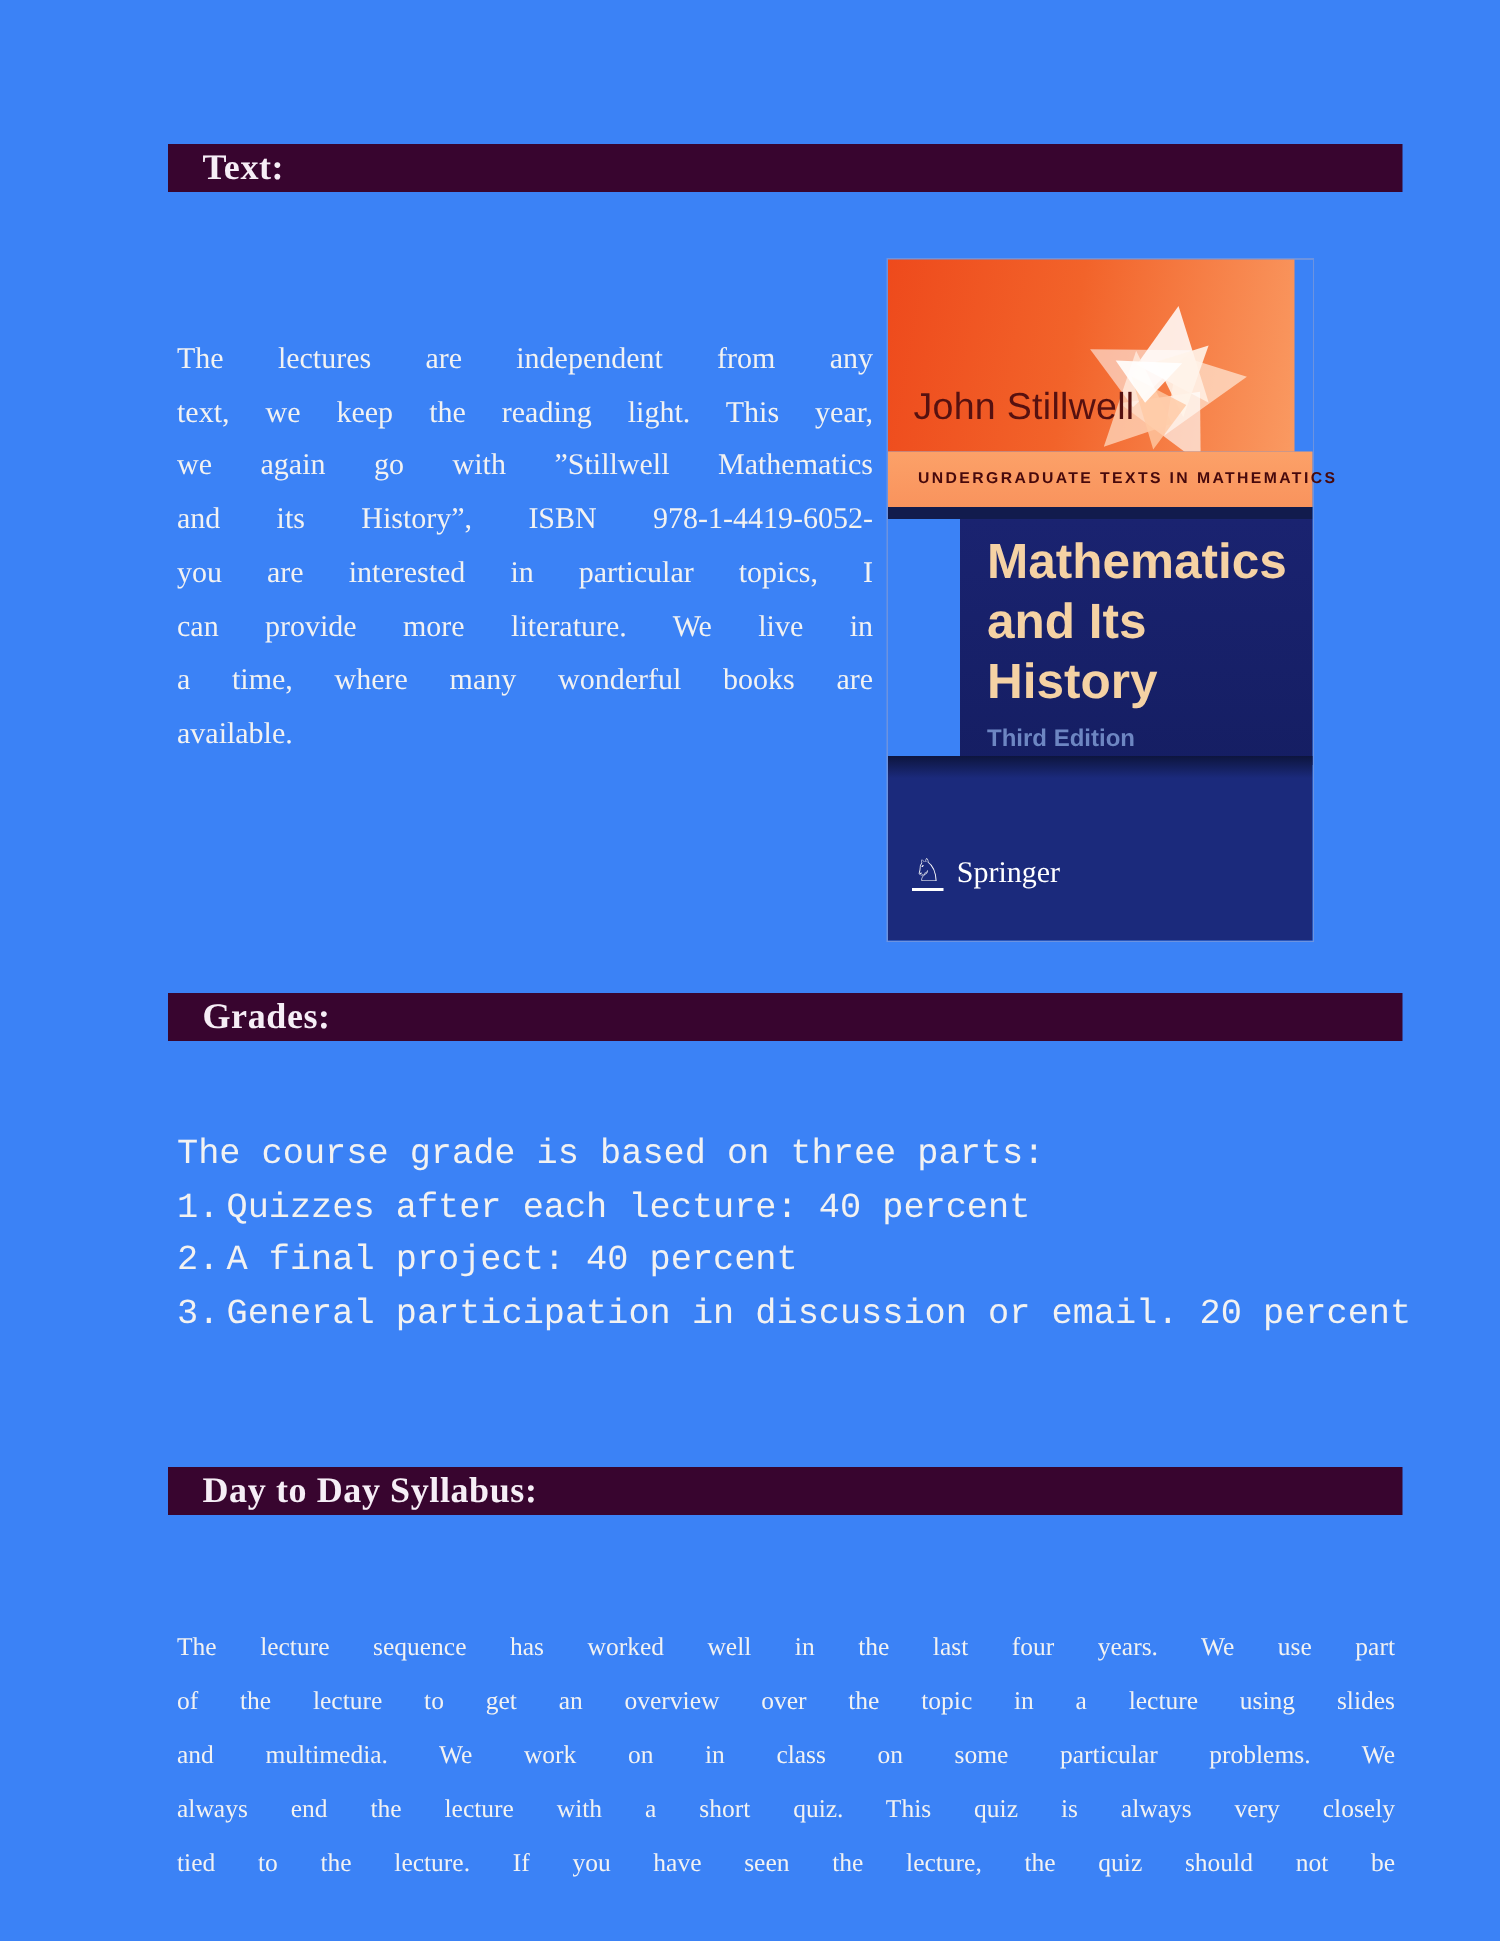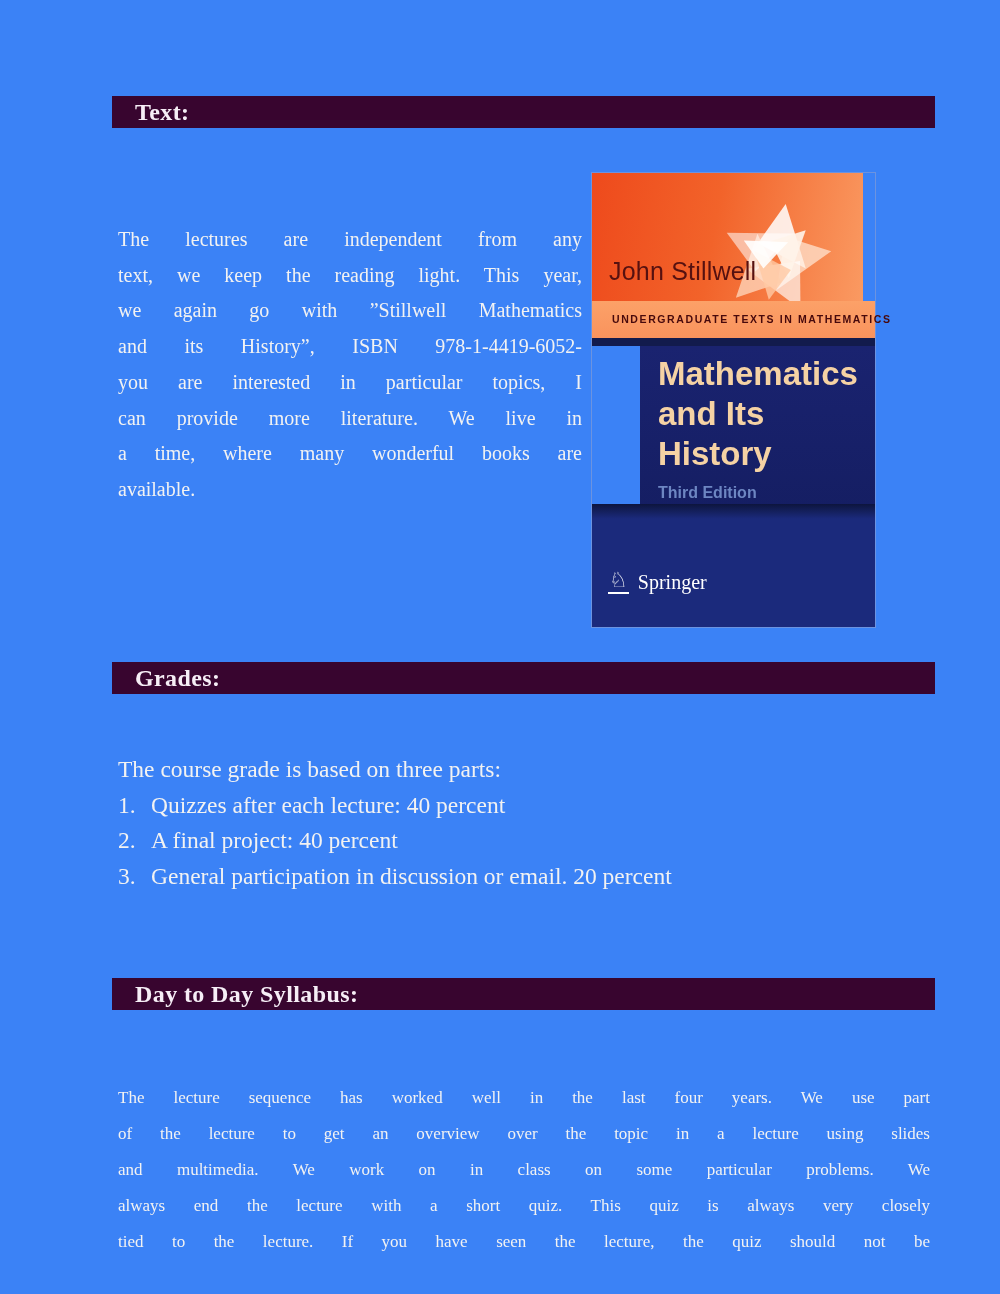"The course grade is based" .g-line { font-family: none -> Liberation Mono, monospace }
